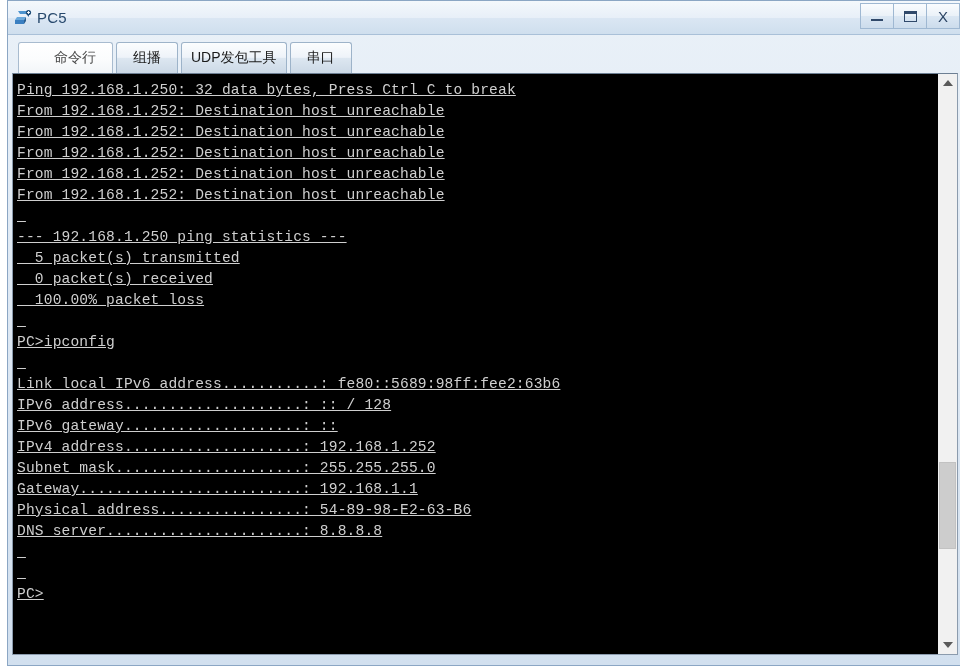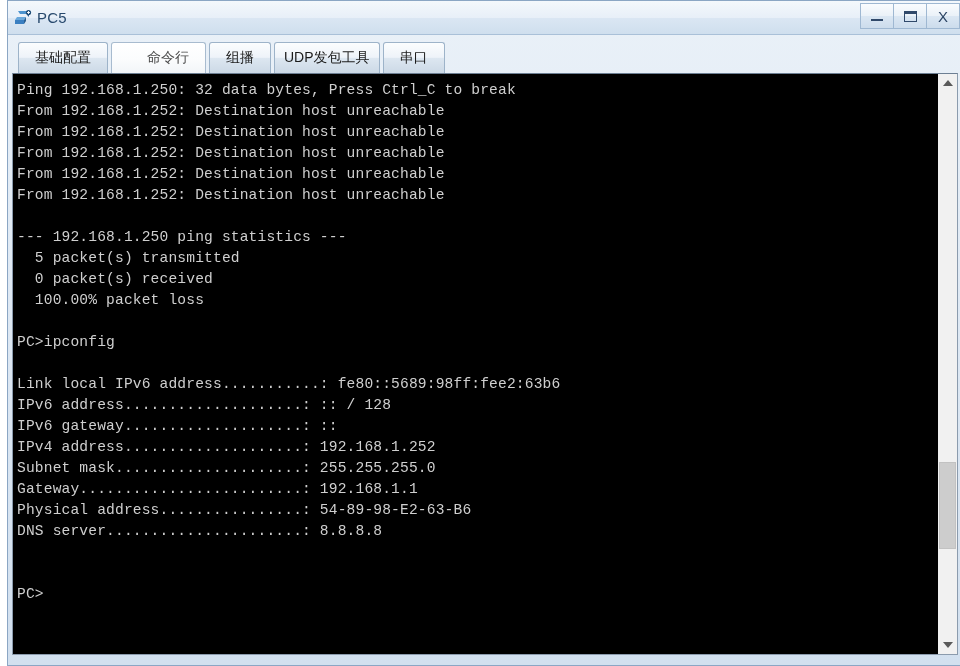"基础配置" div.tab { html: <div> <span>基础配置</span> </div> -> none }
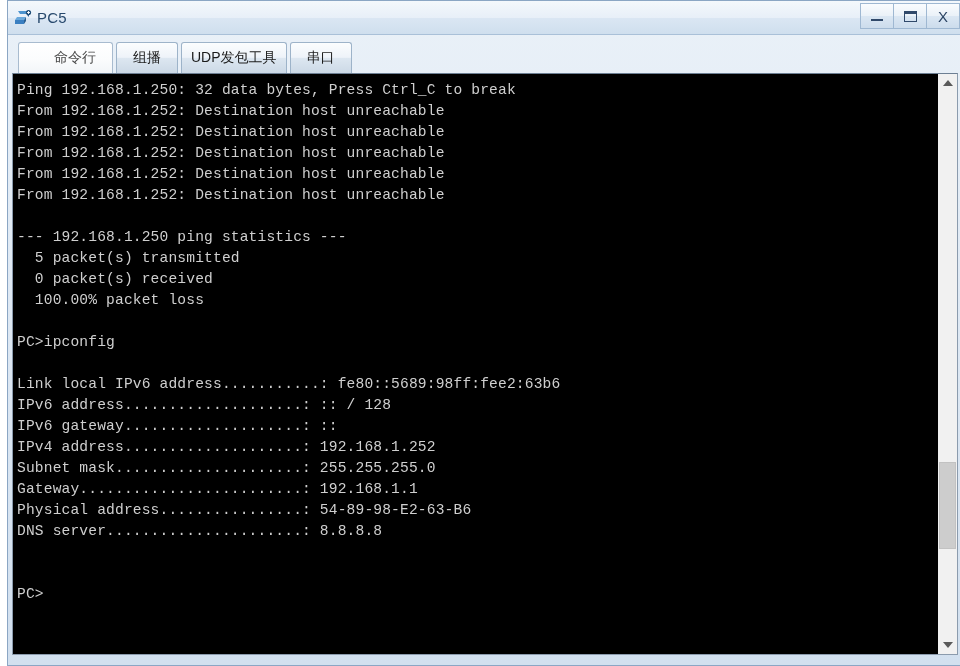"Ping 192.168.1.250: 32 data bytes," .term { text-decoration: none -> underline }
